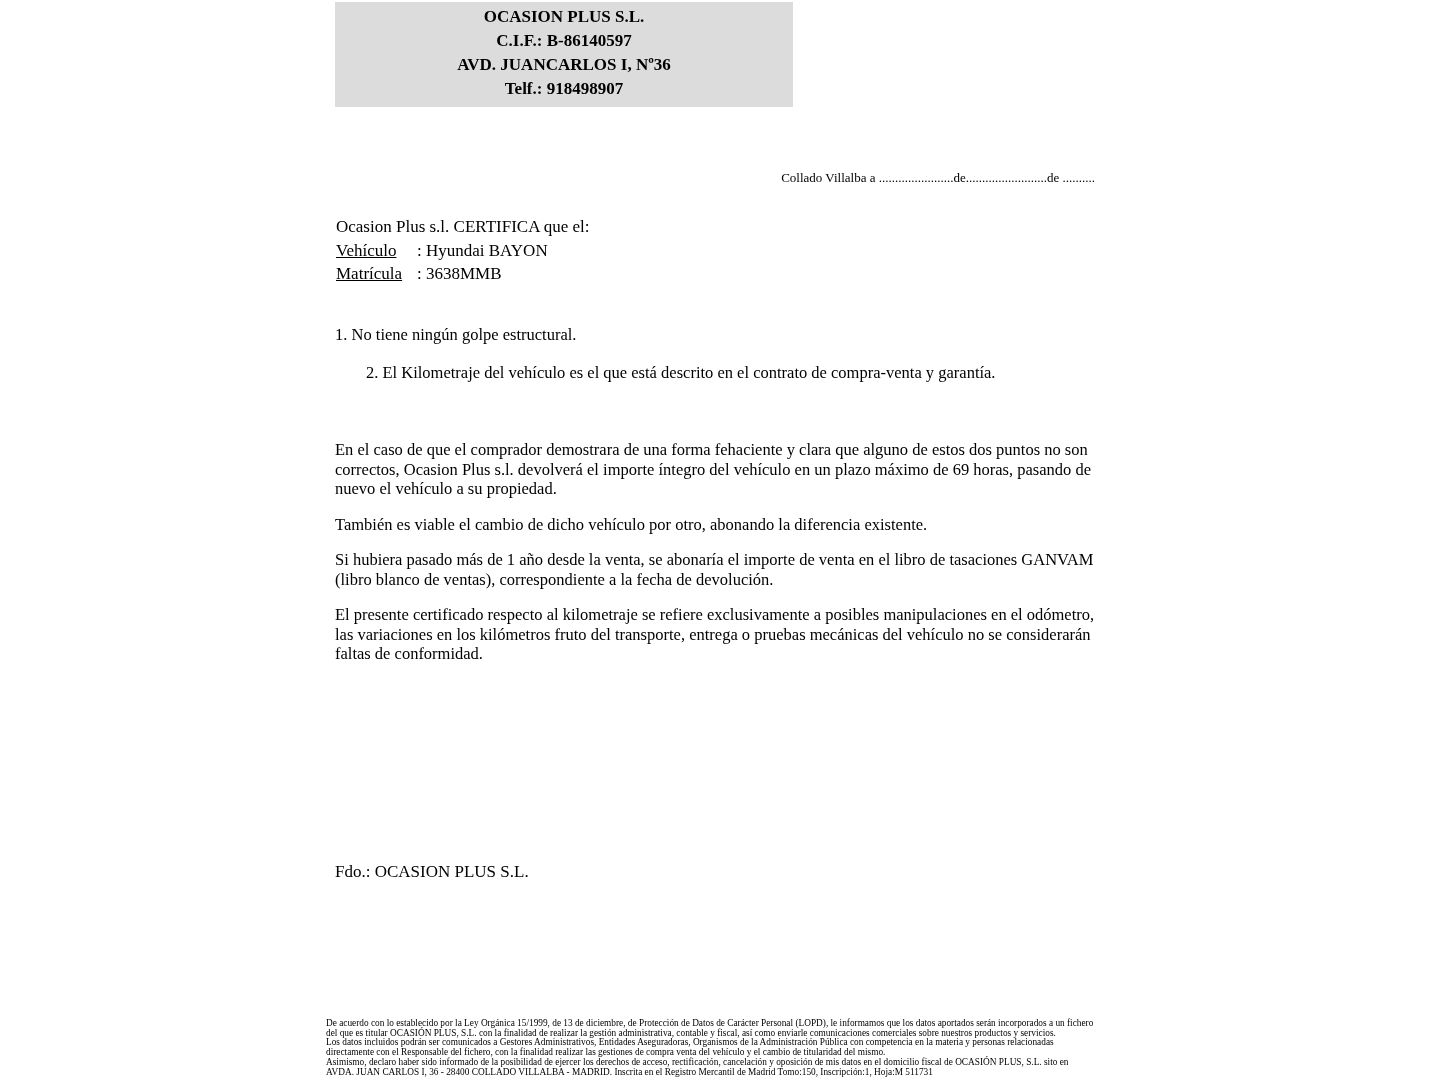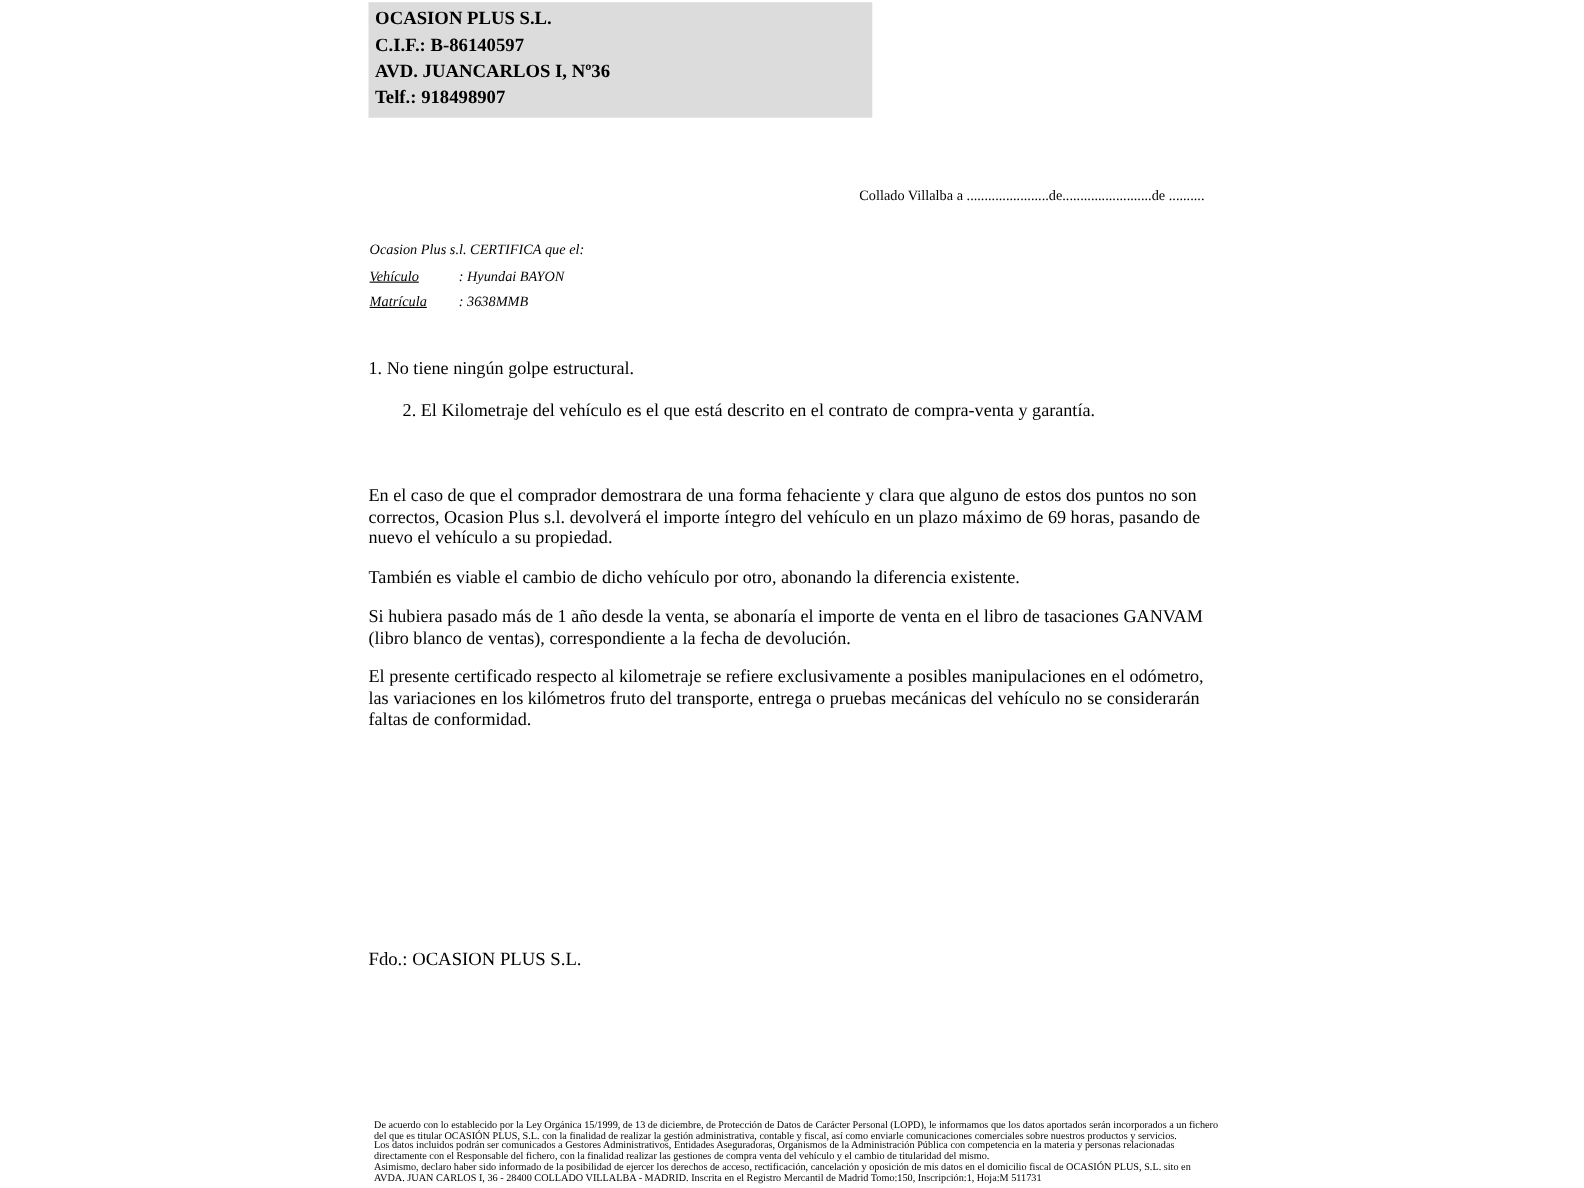"OCASION PLUS S.L." div.header-box { text-align: none -> center }
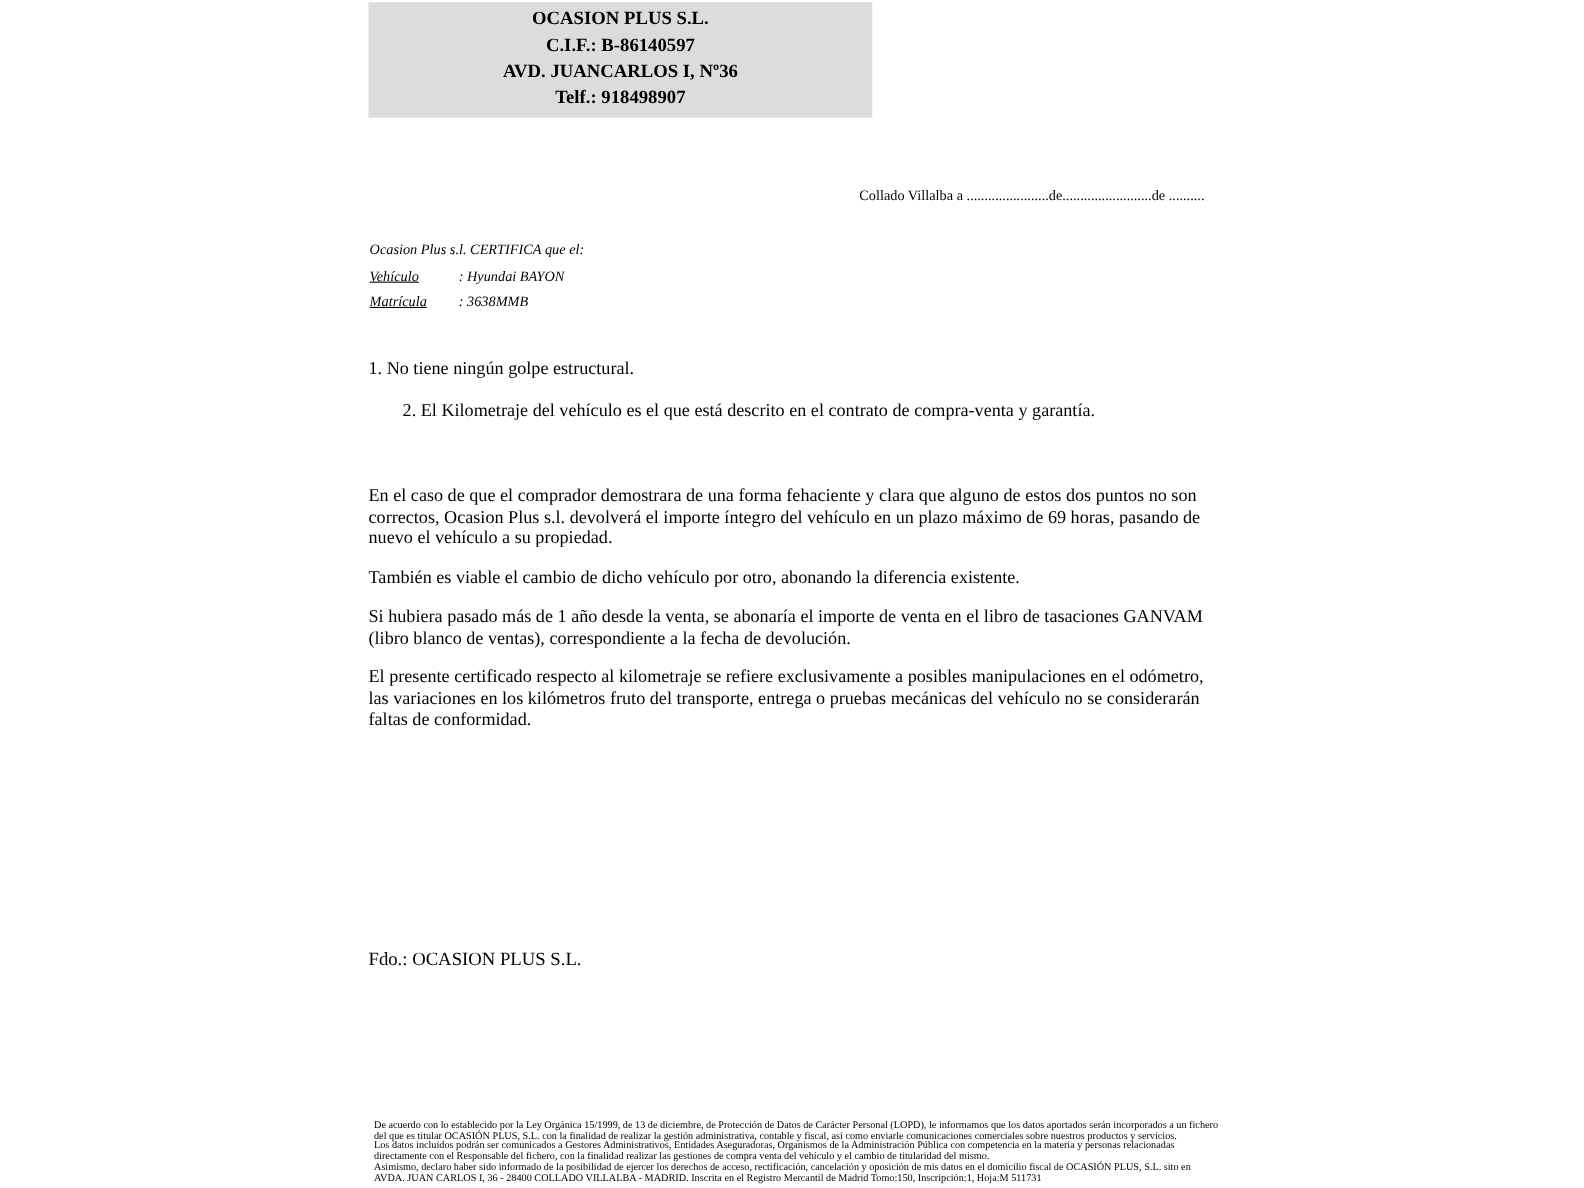"Ocasion Plus s.l. CERTIFICA que" .cert-block { font-size: 13px -> 17px; font-style: italic -> none }
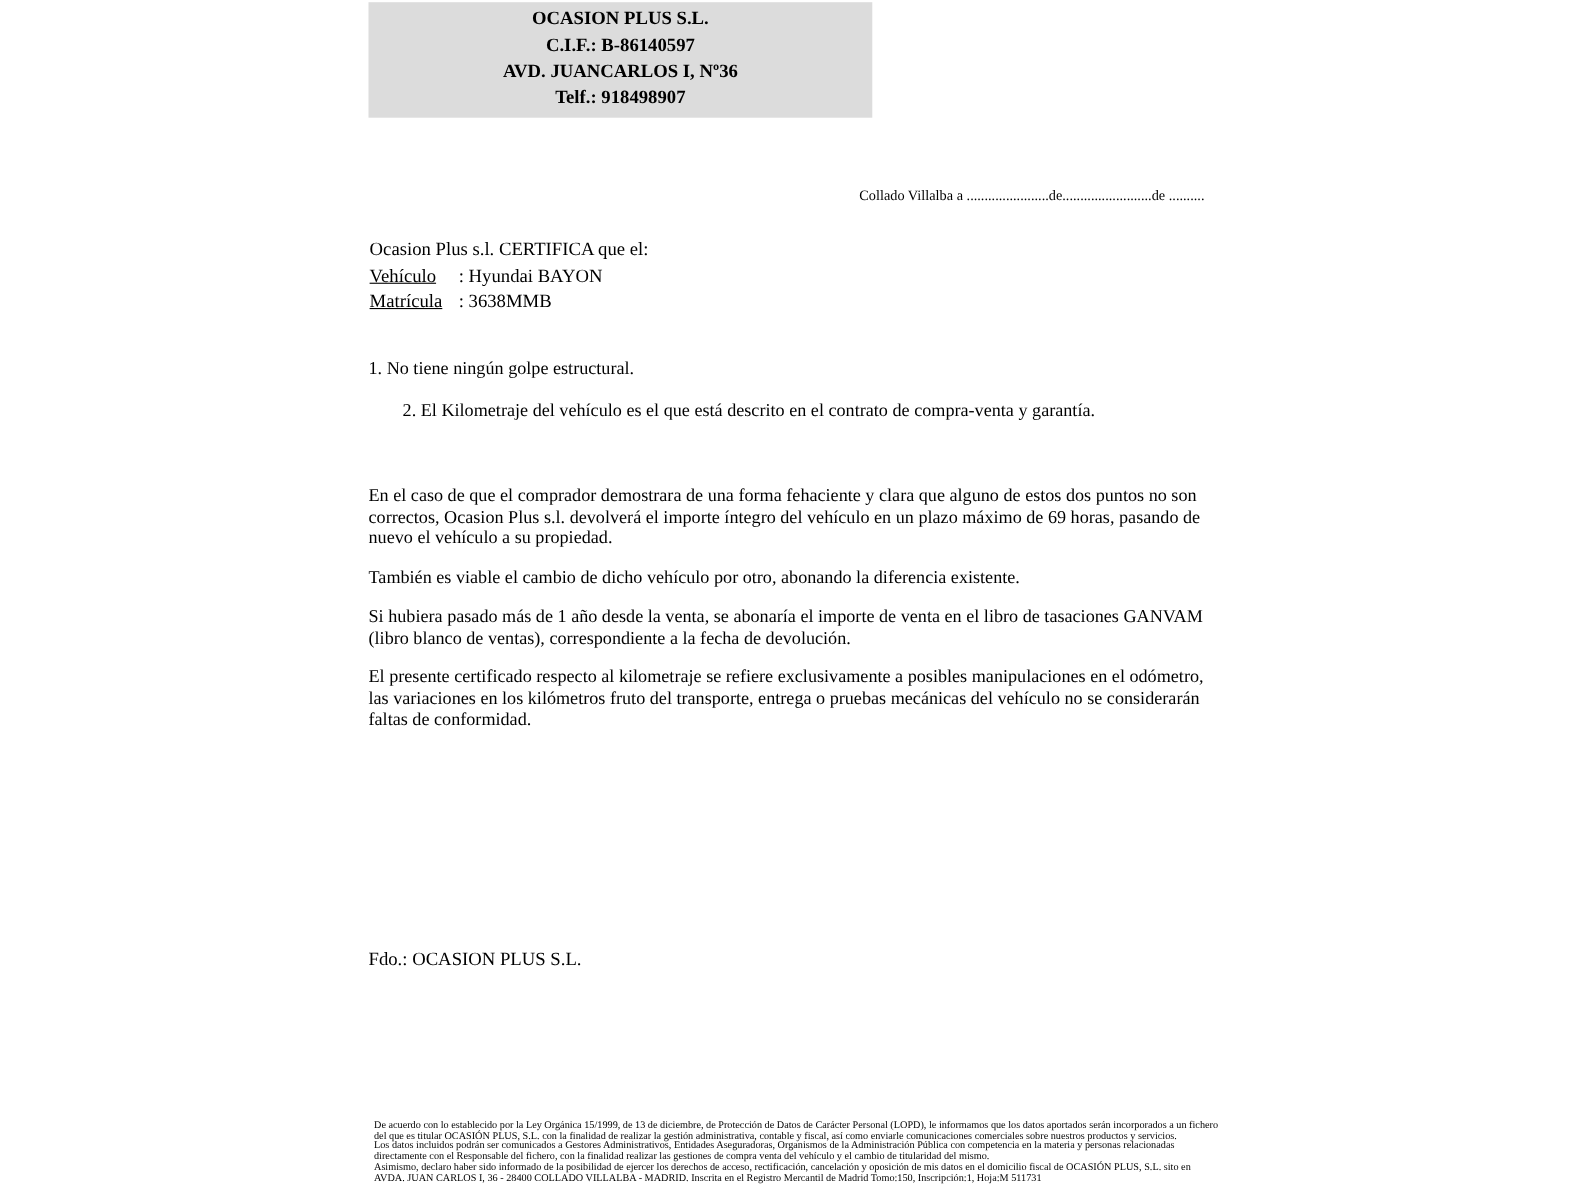"De acuerdo con lo establecido" .legal { left: 340px -> 326px }
